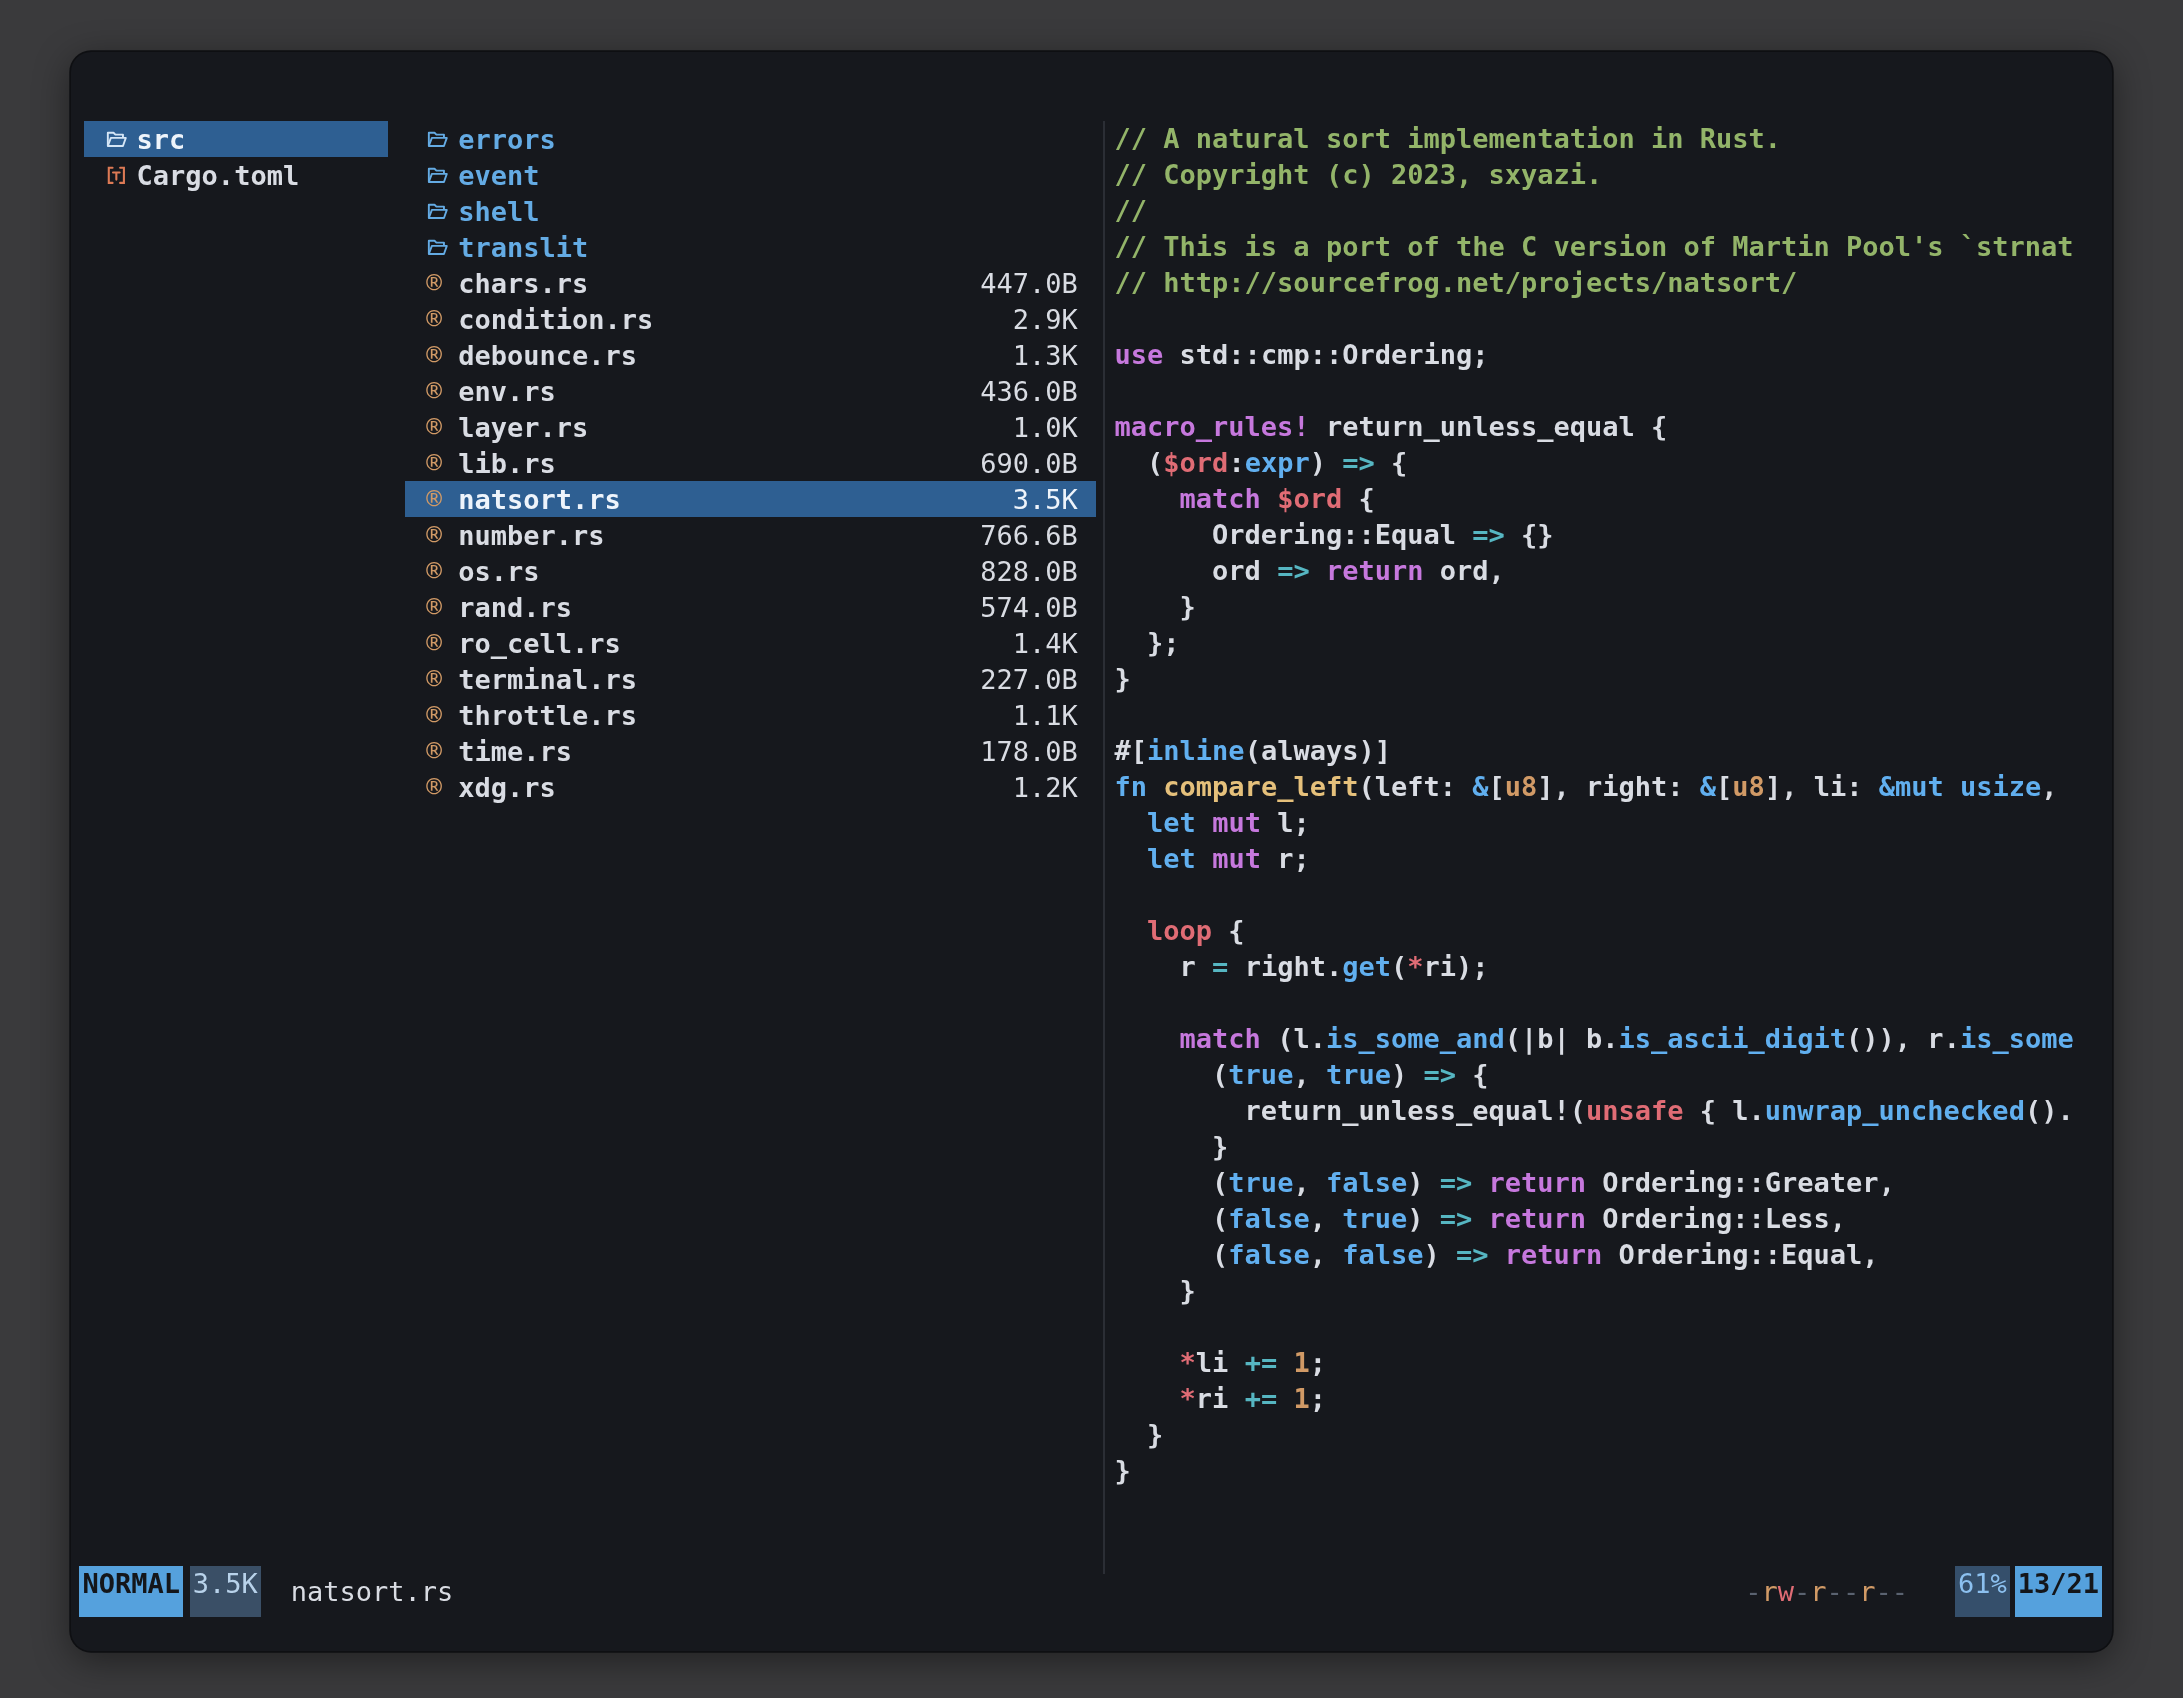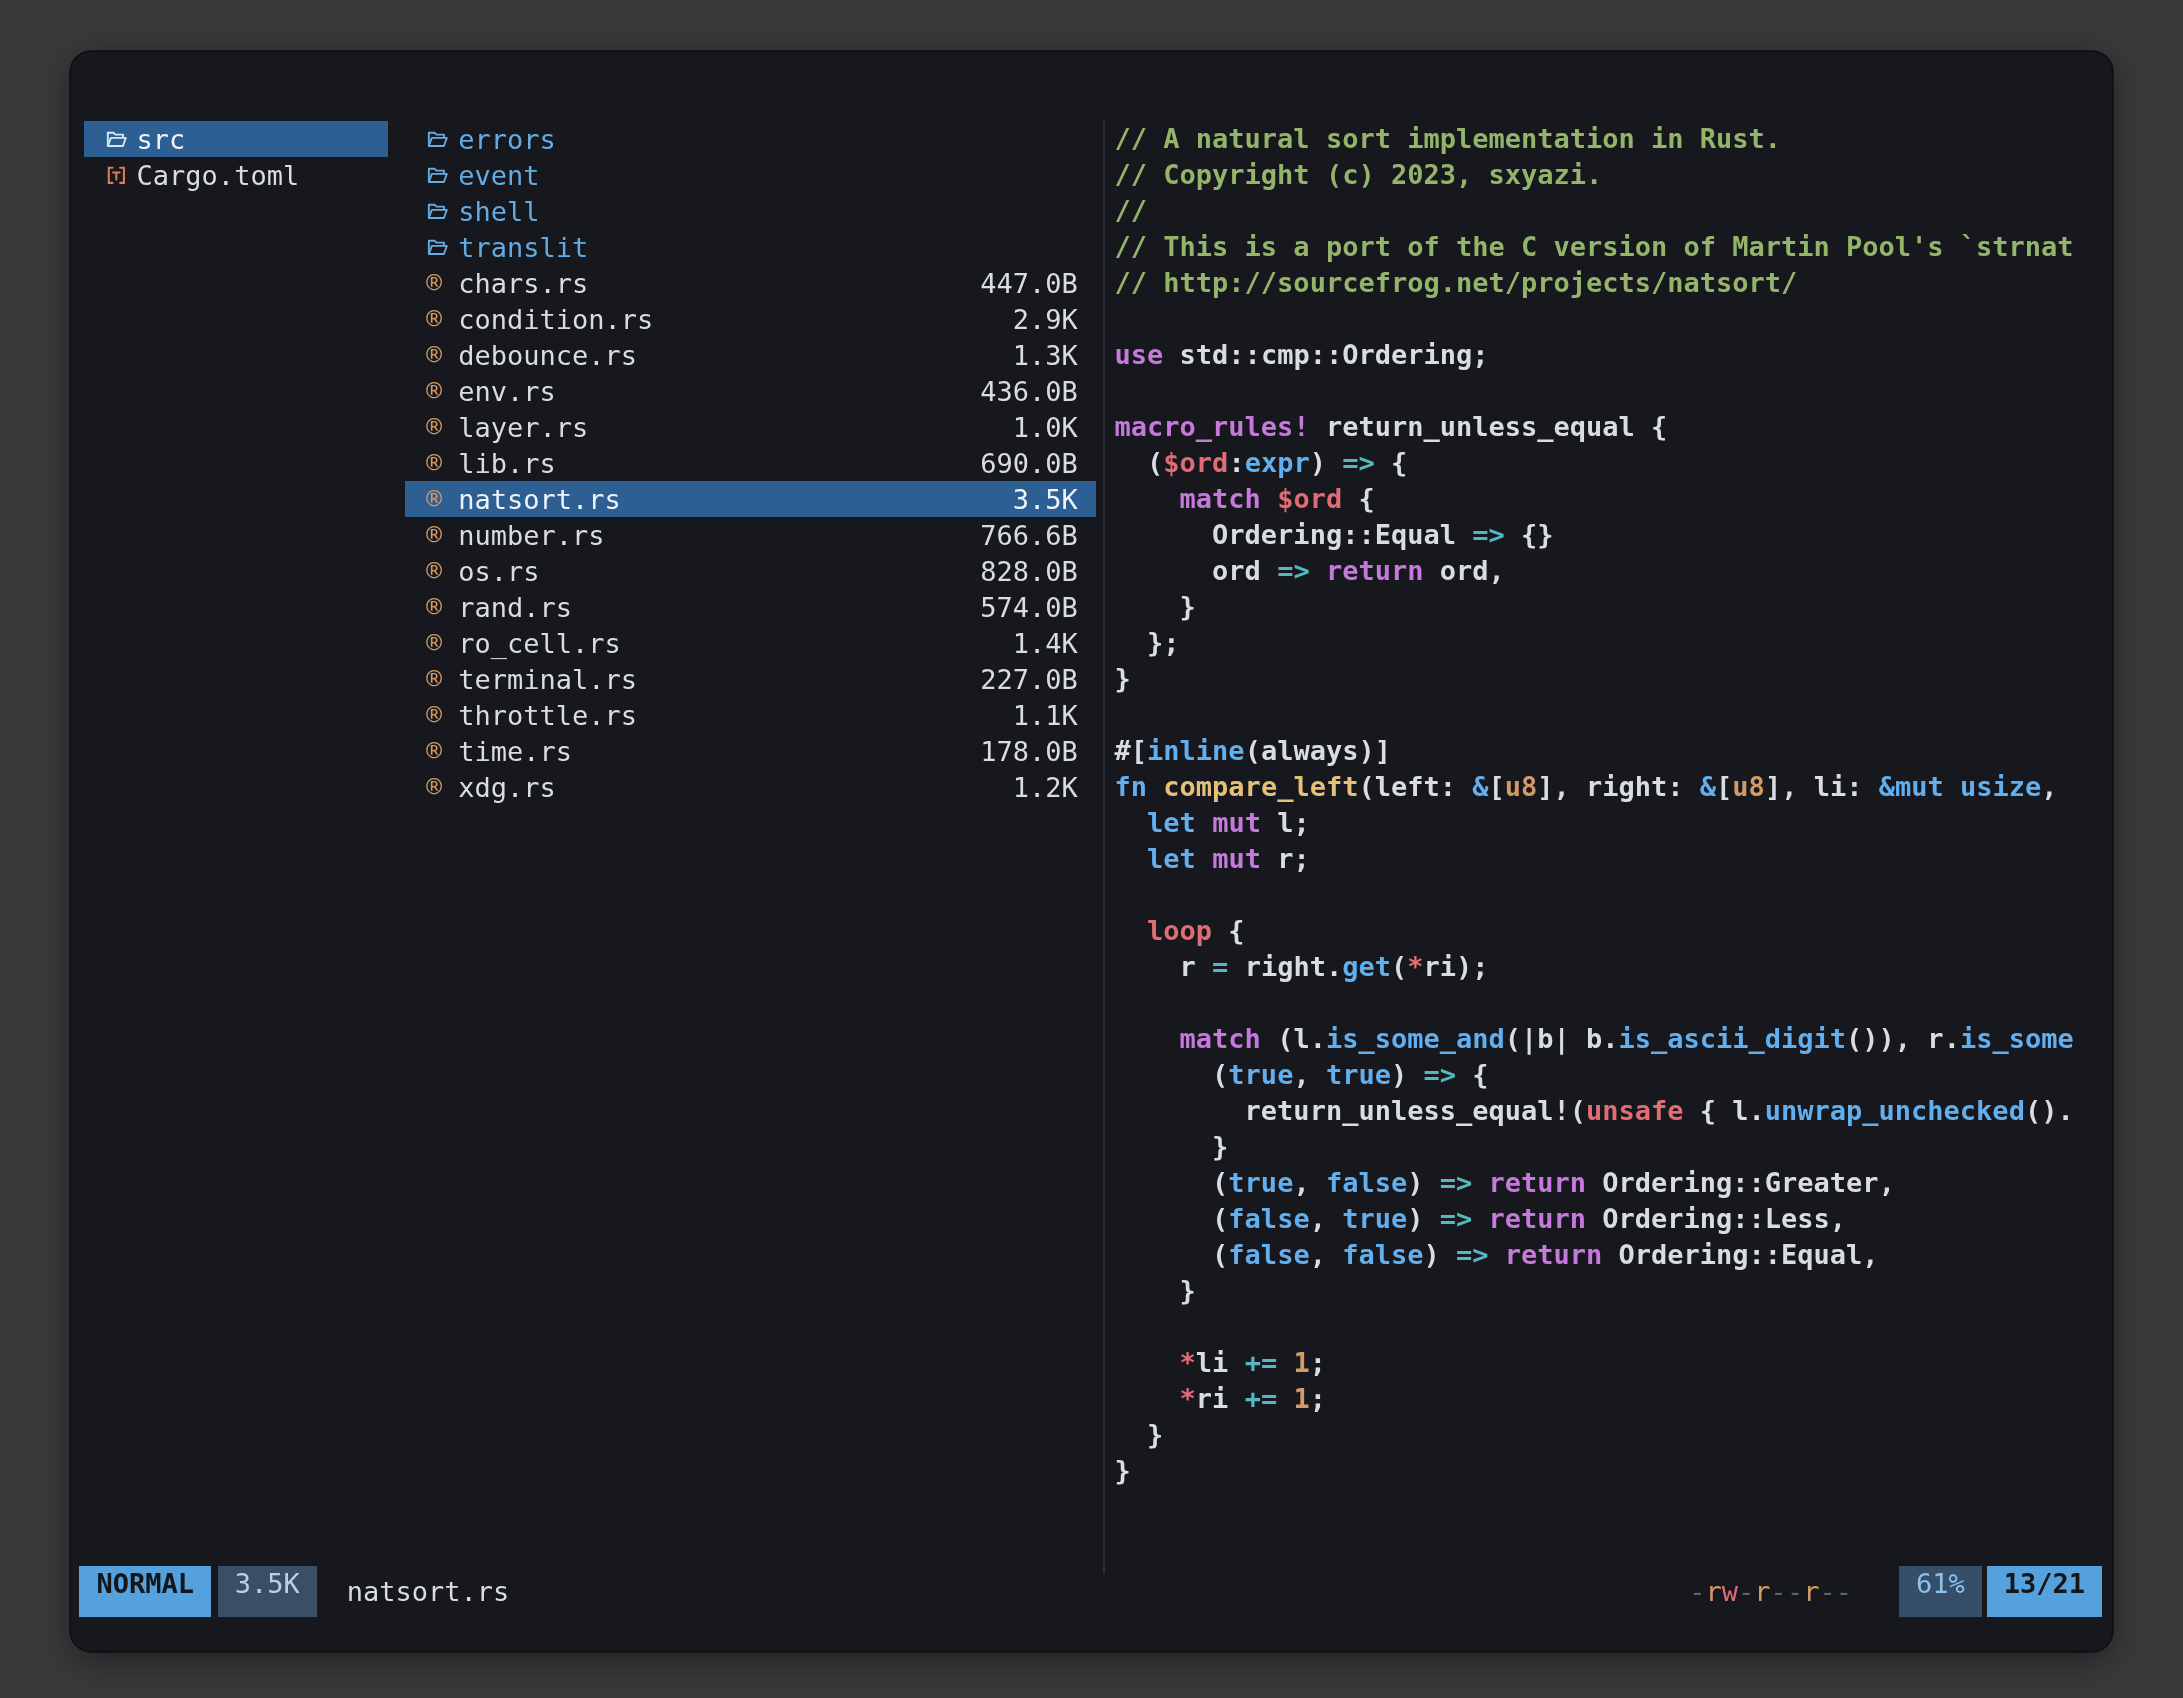"src" .fname { font-weight: none -> bold }
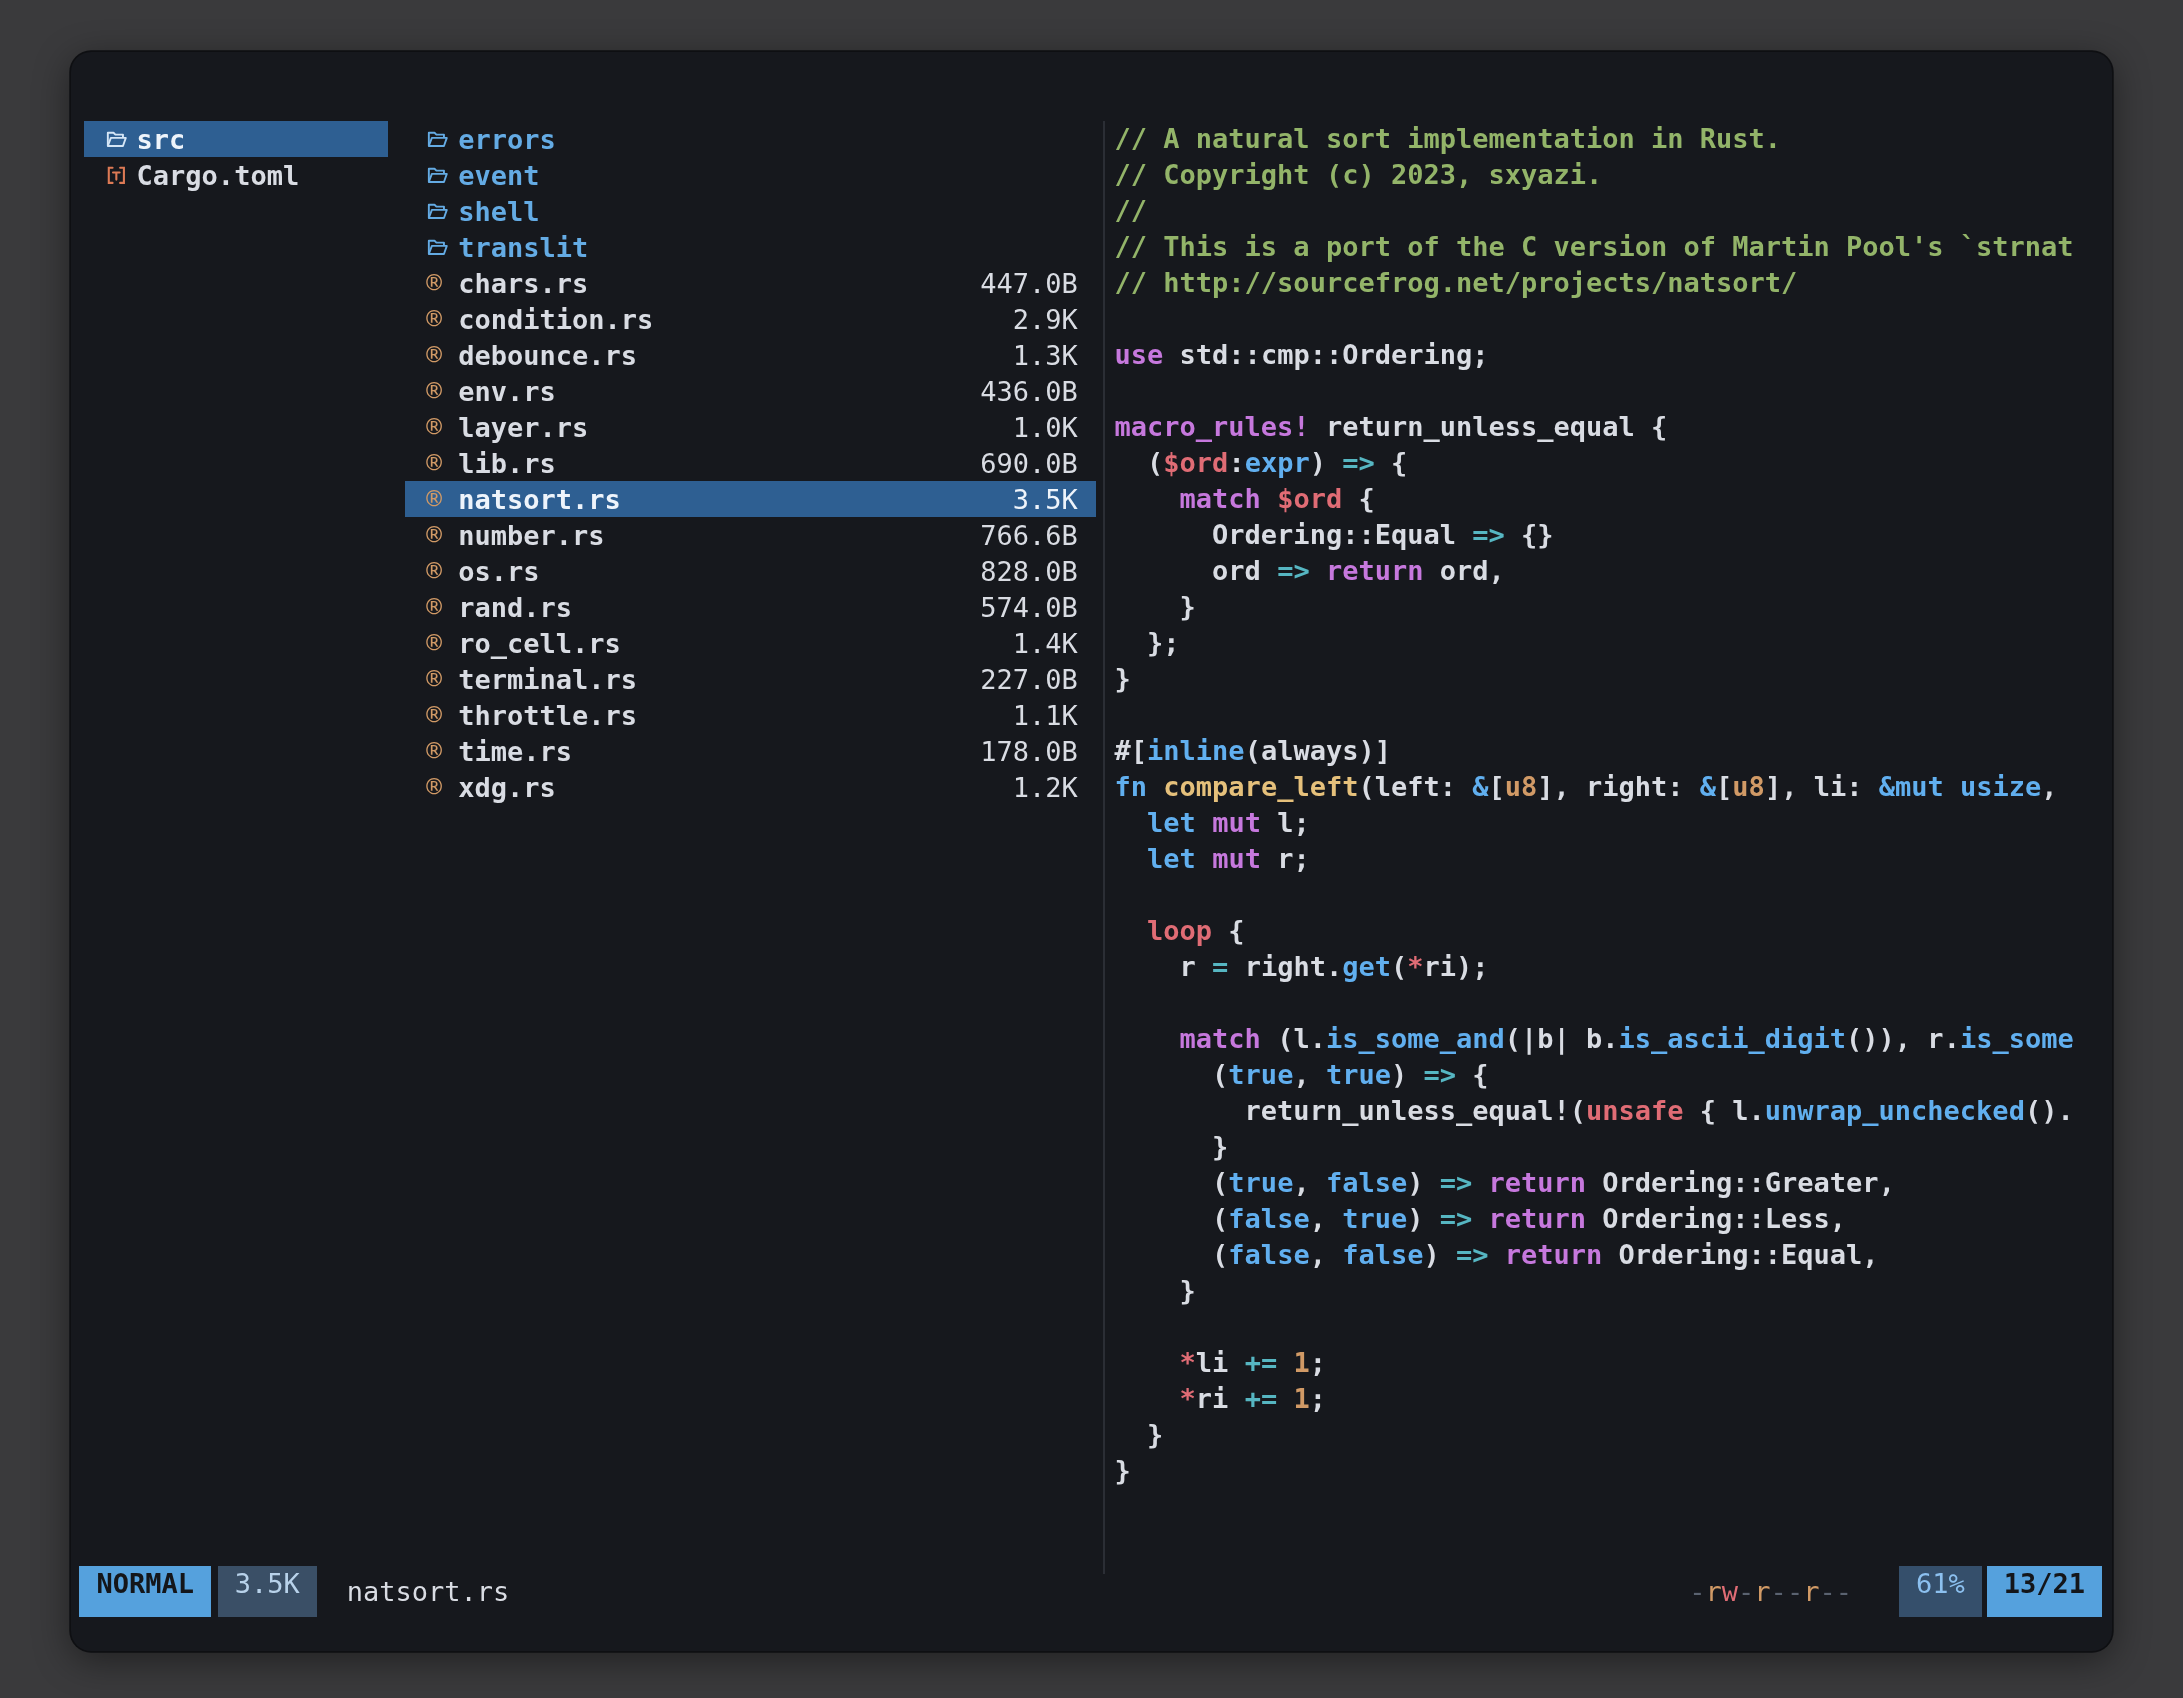"NORMAL" .badge { padding: 0 17px -> 0 3px }
